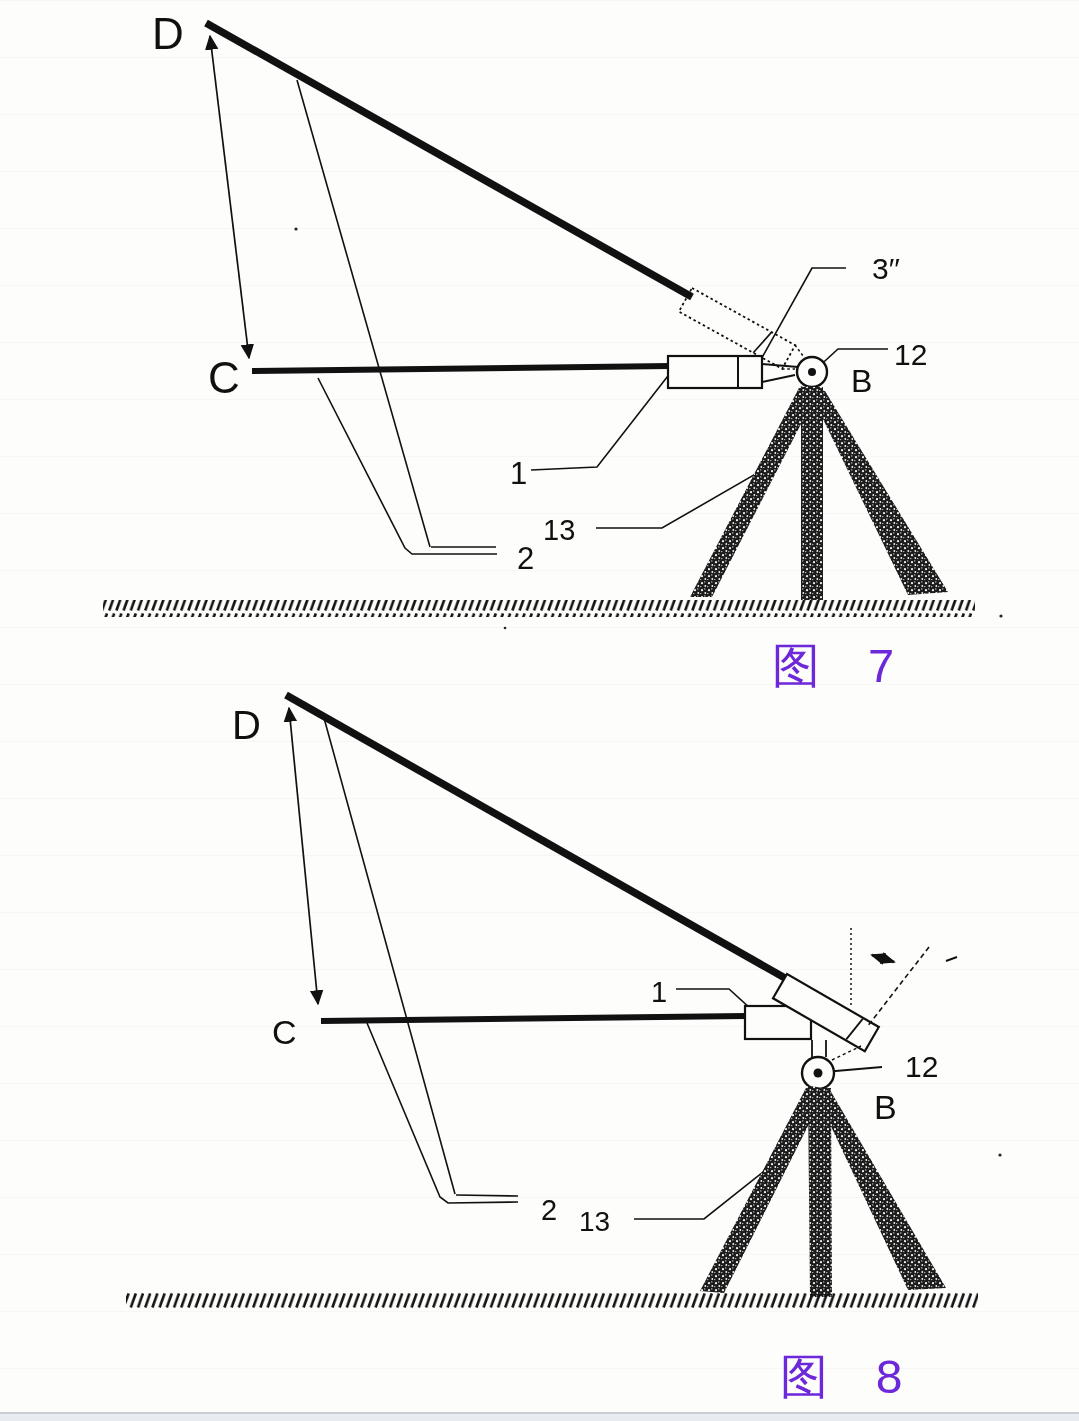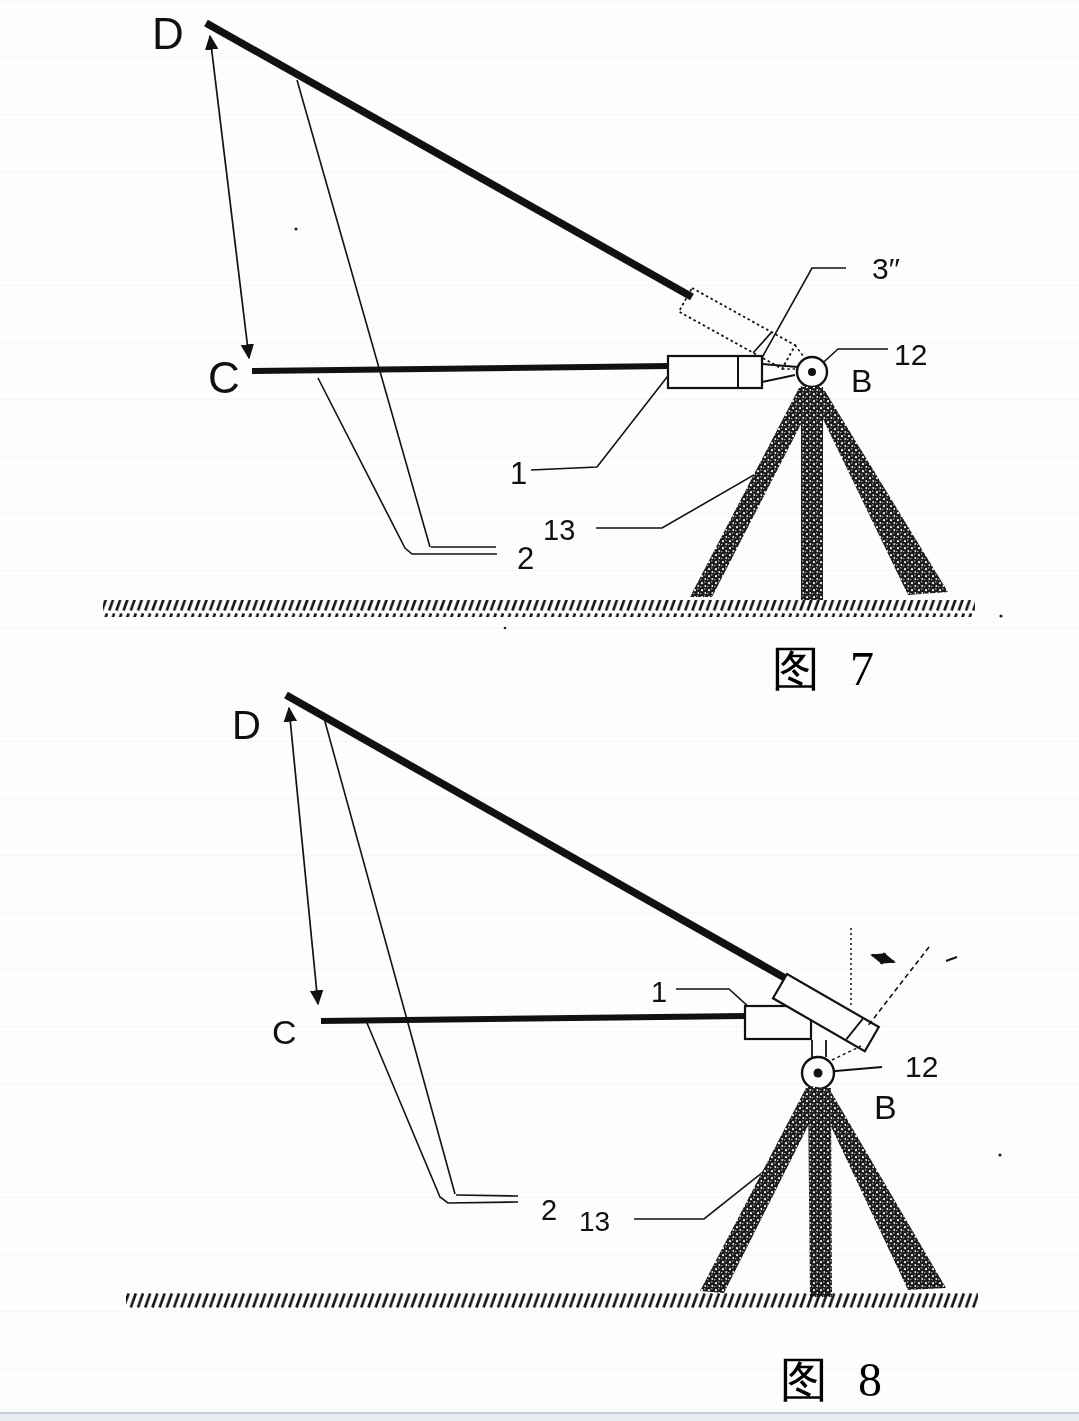"图 7" .cap { color: #000000 -> #6d28d9; font-family: Liberation Serif, serif -> Liberation Mono, monospace }
